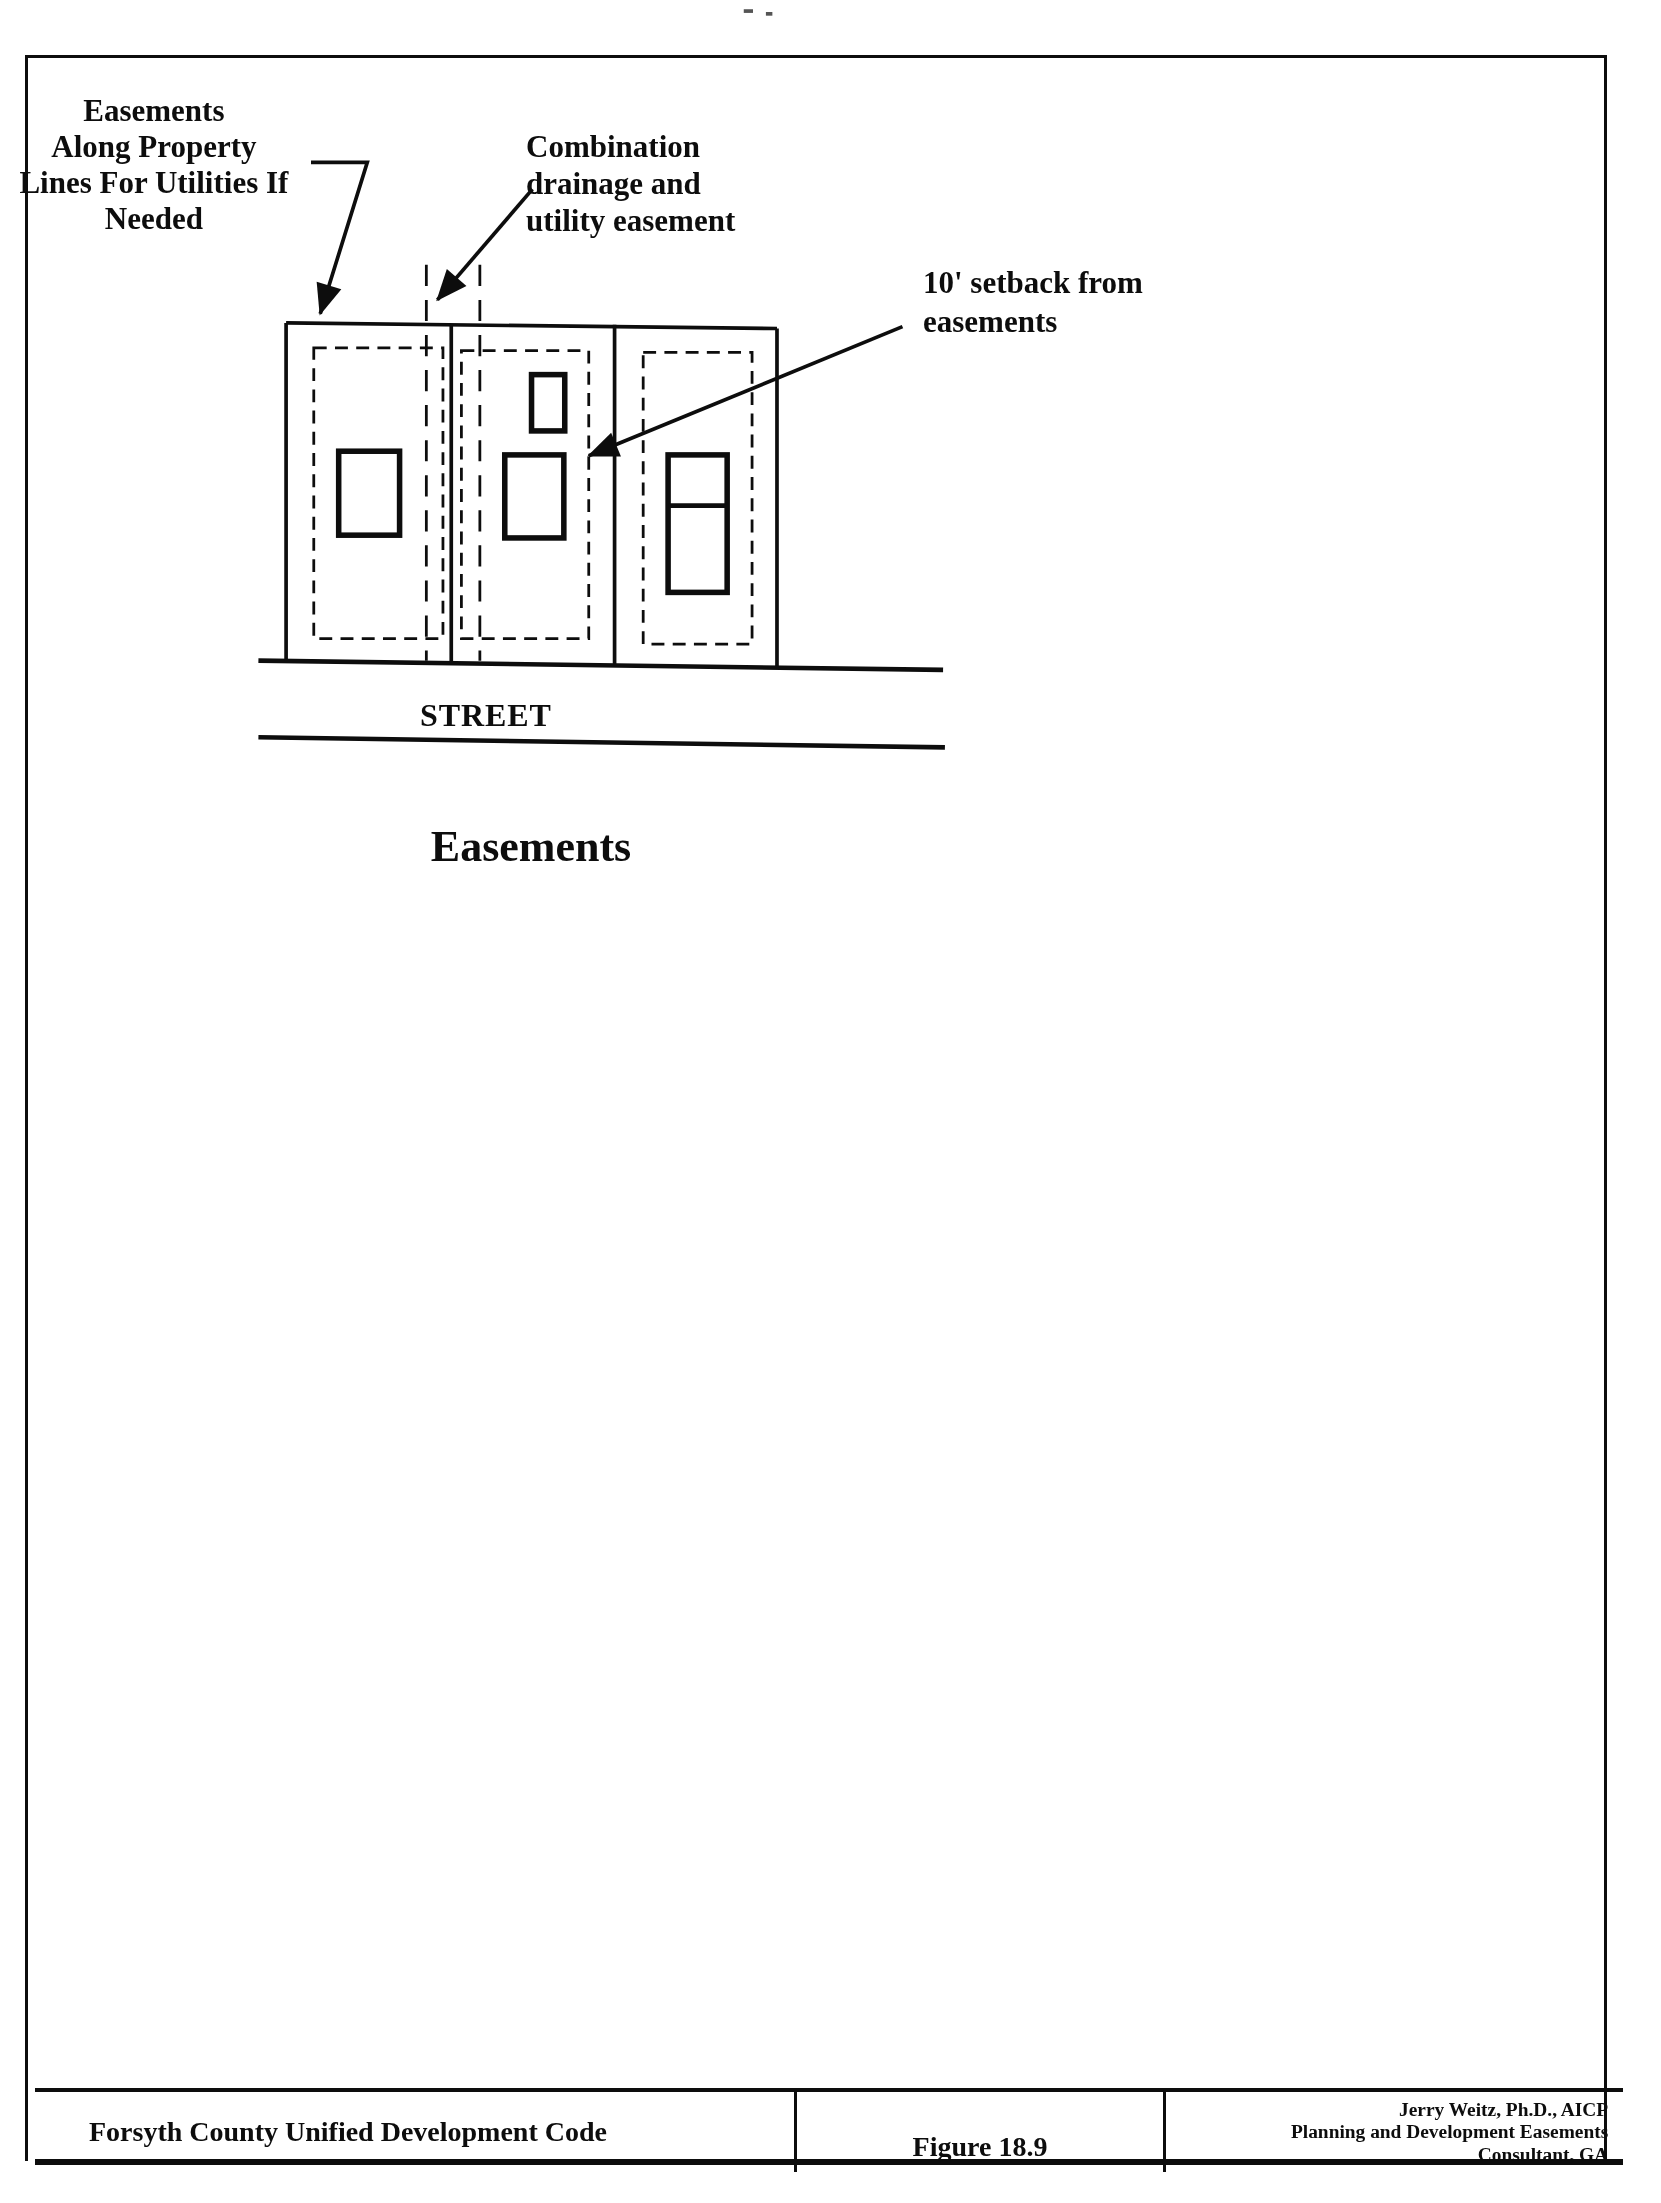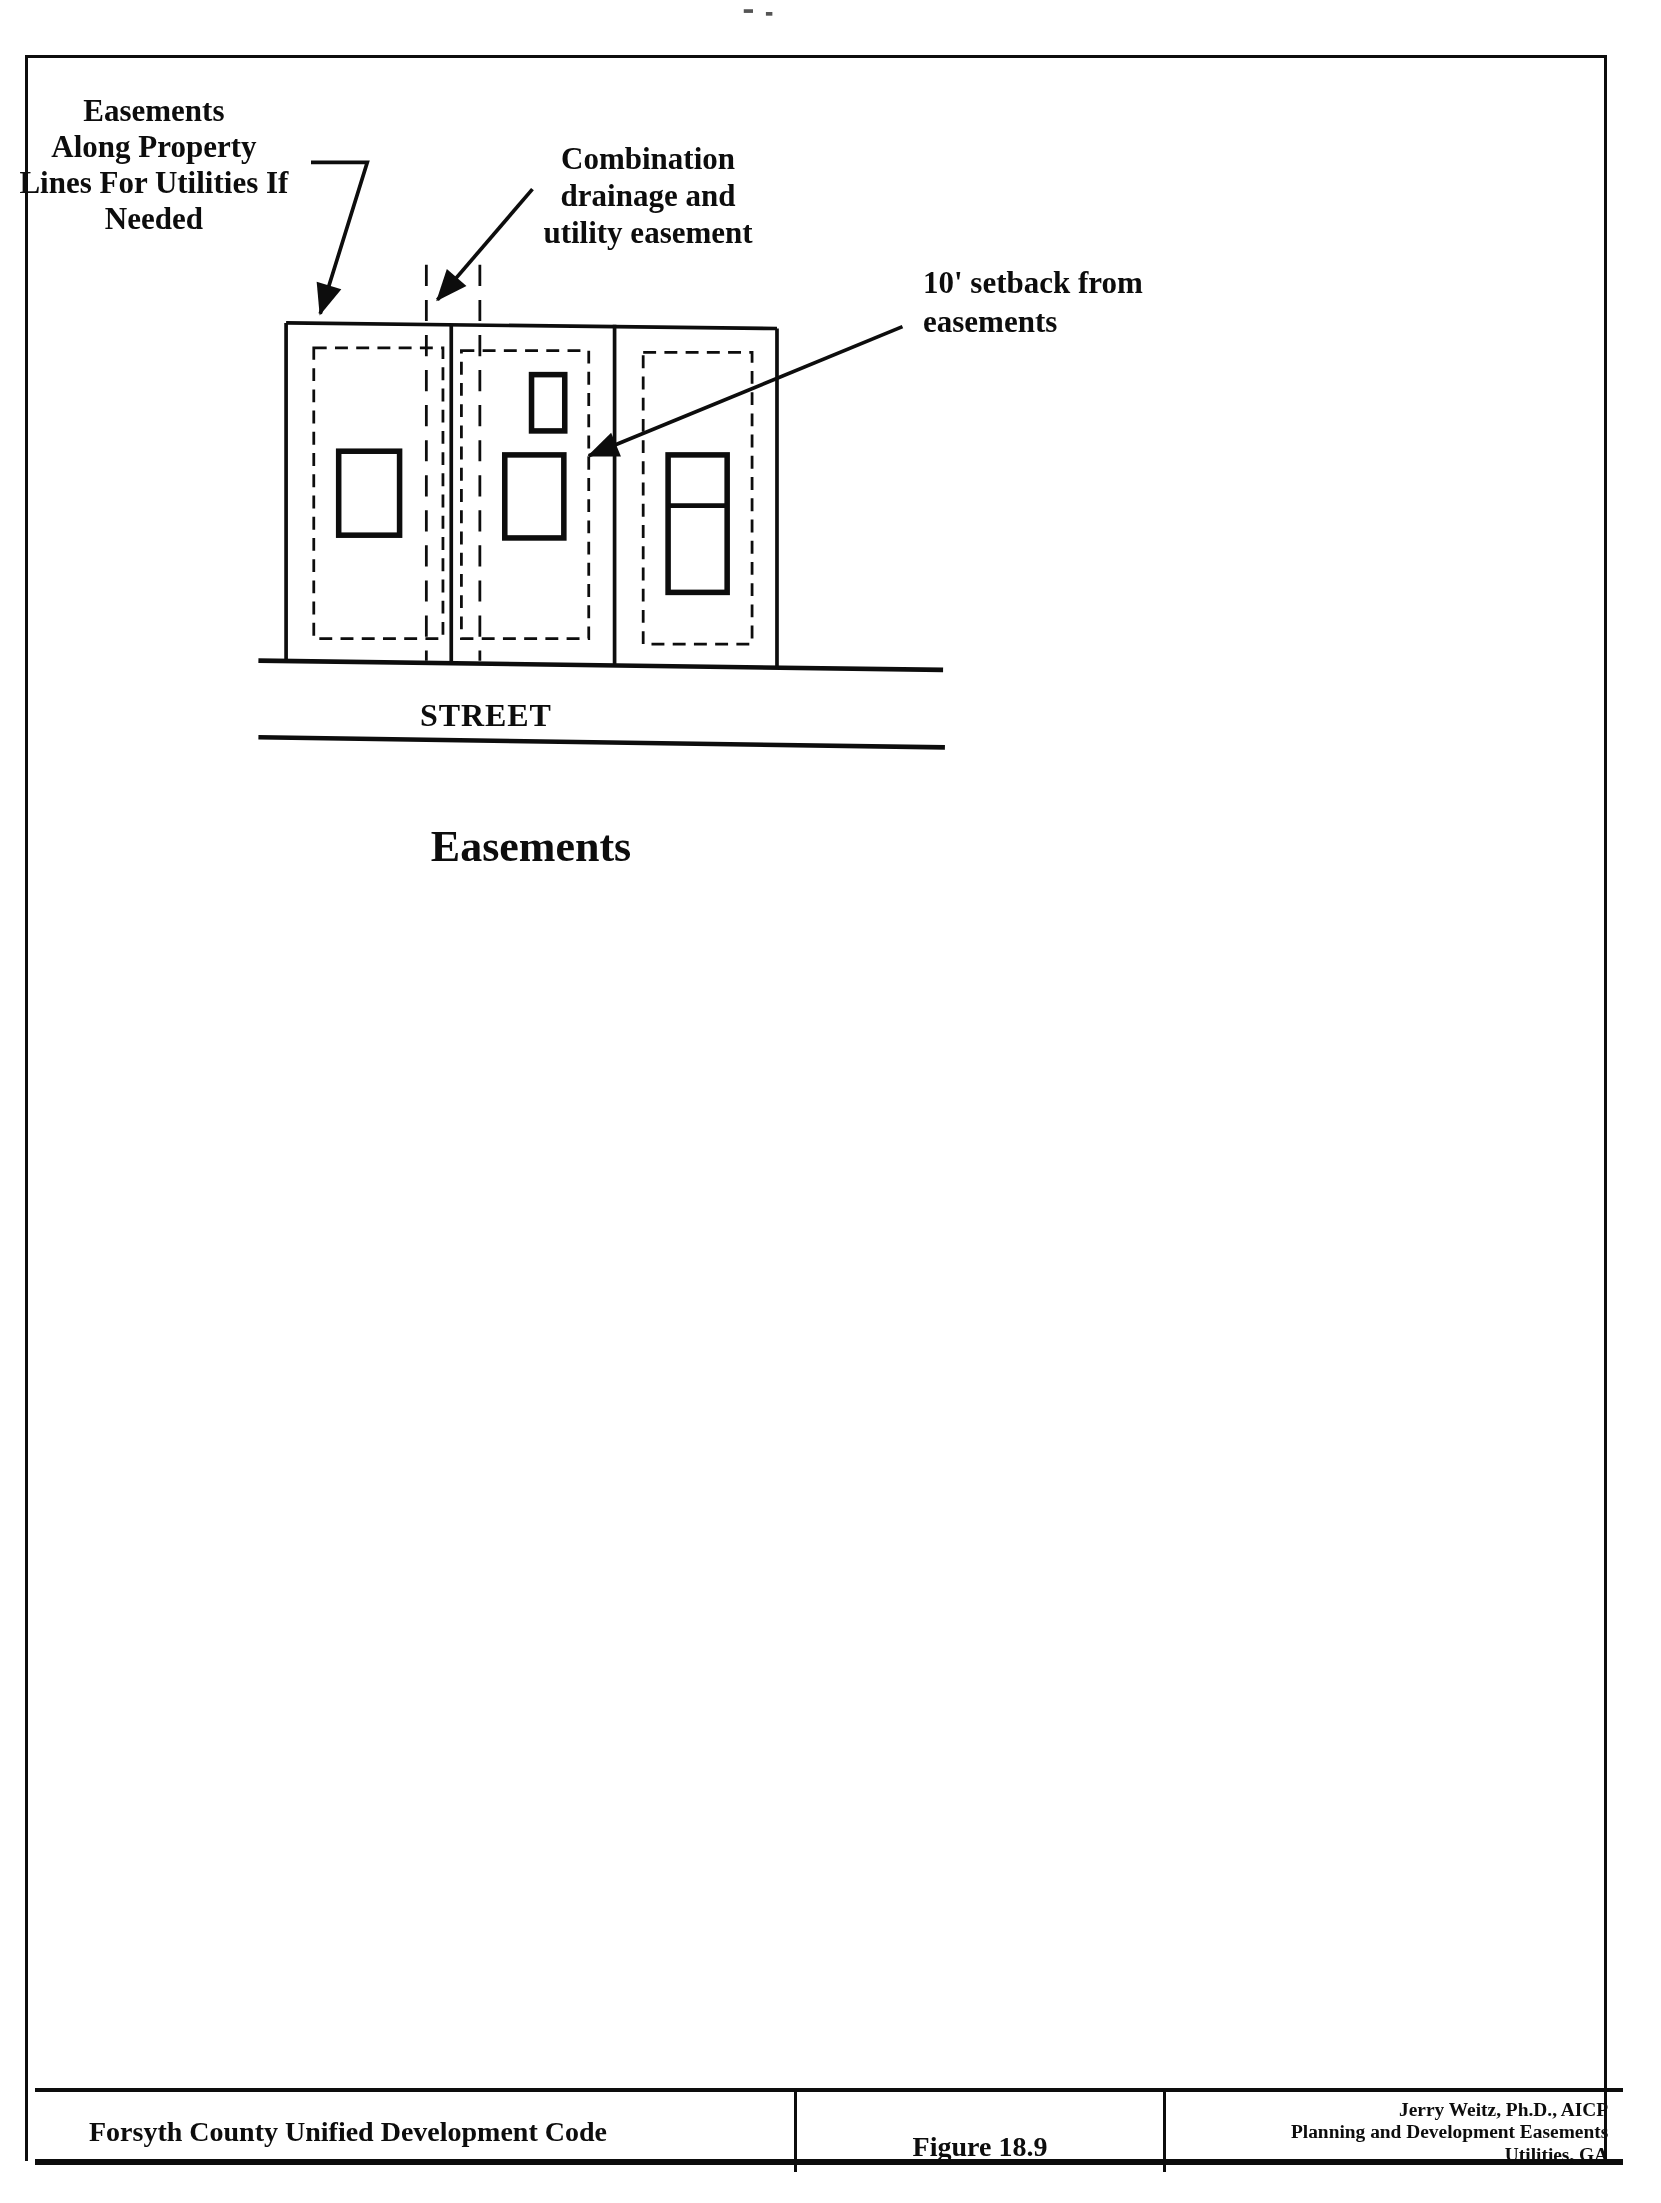"Combination" .lbl-combination { text-align: center -> left; top: 140px -> 128px }
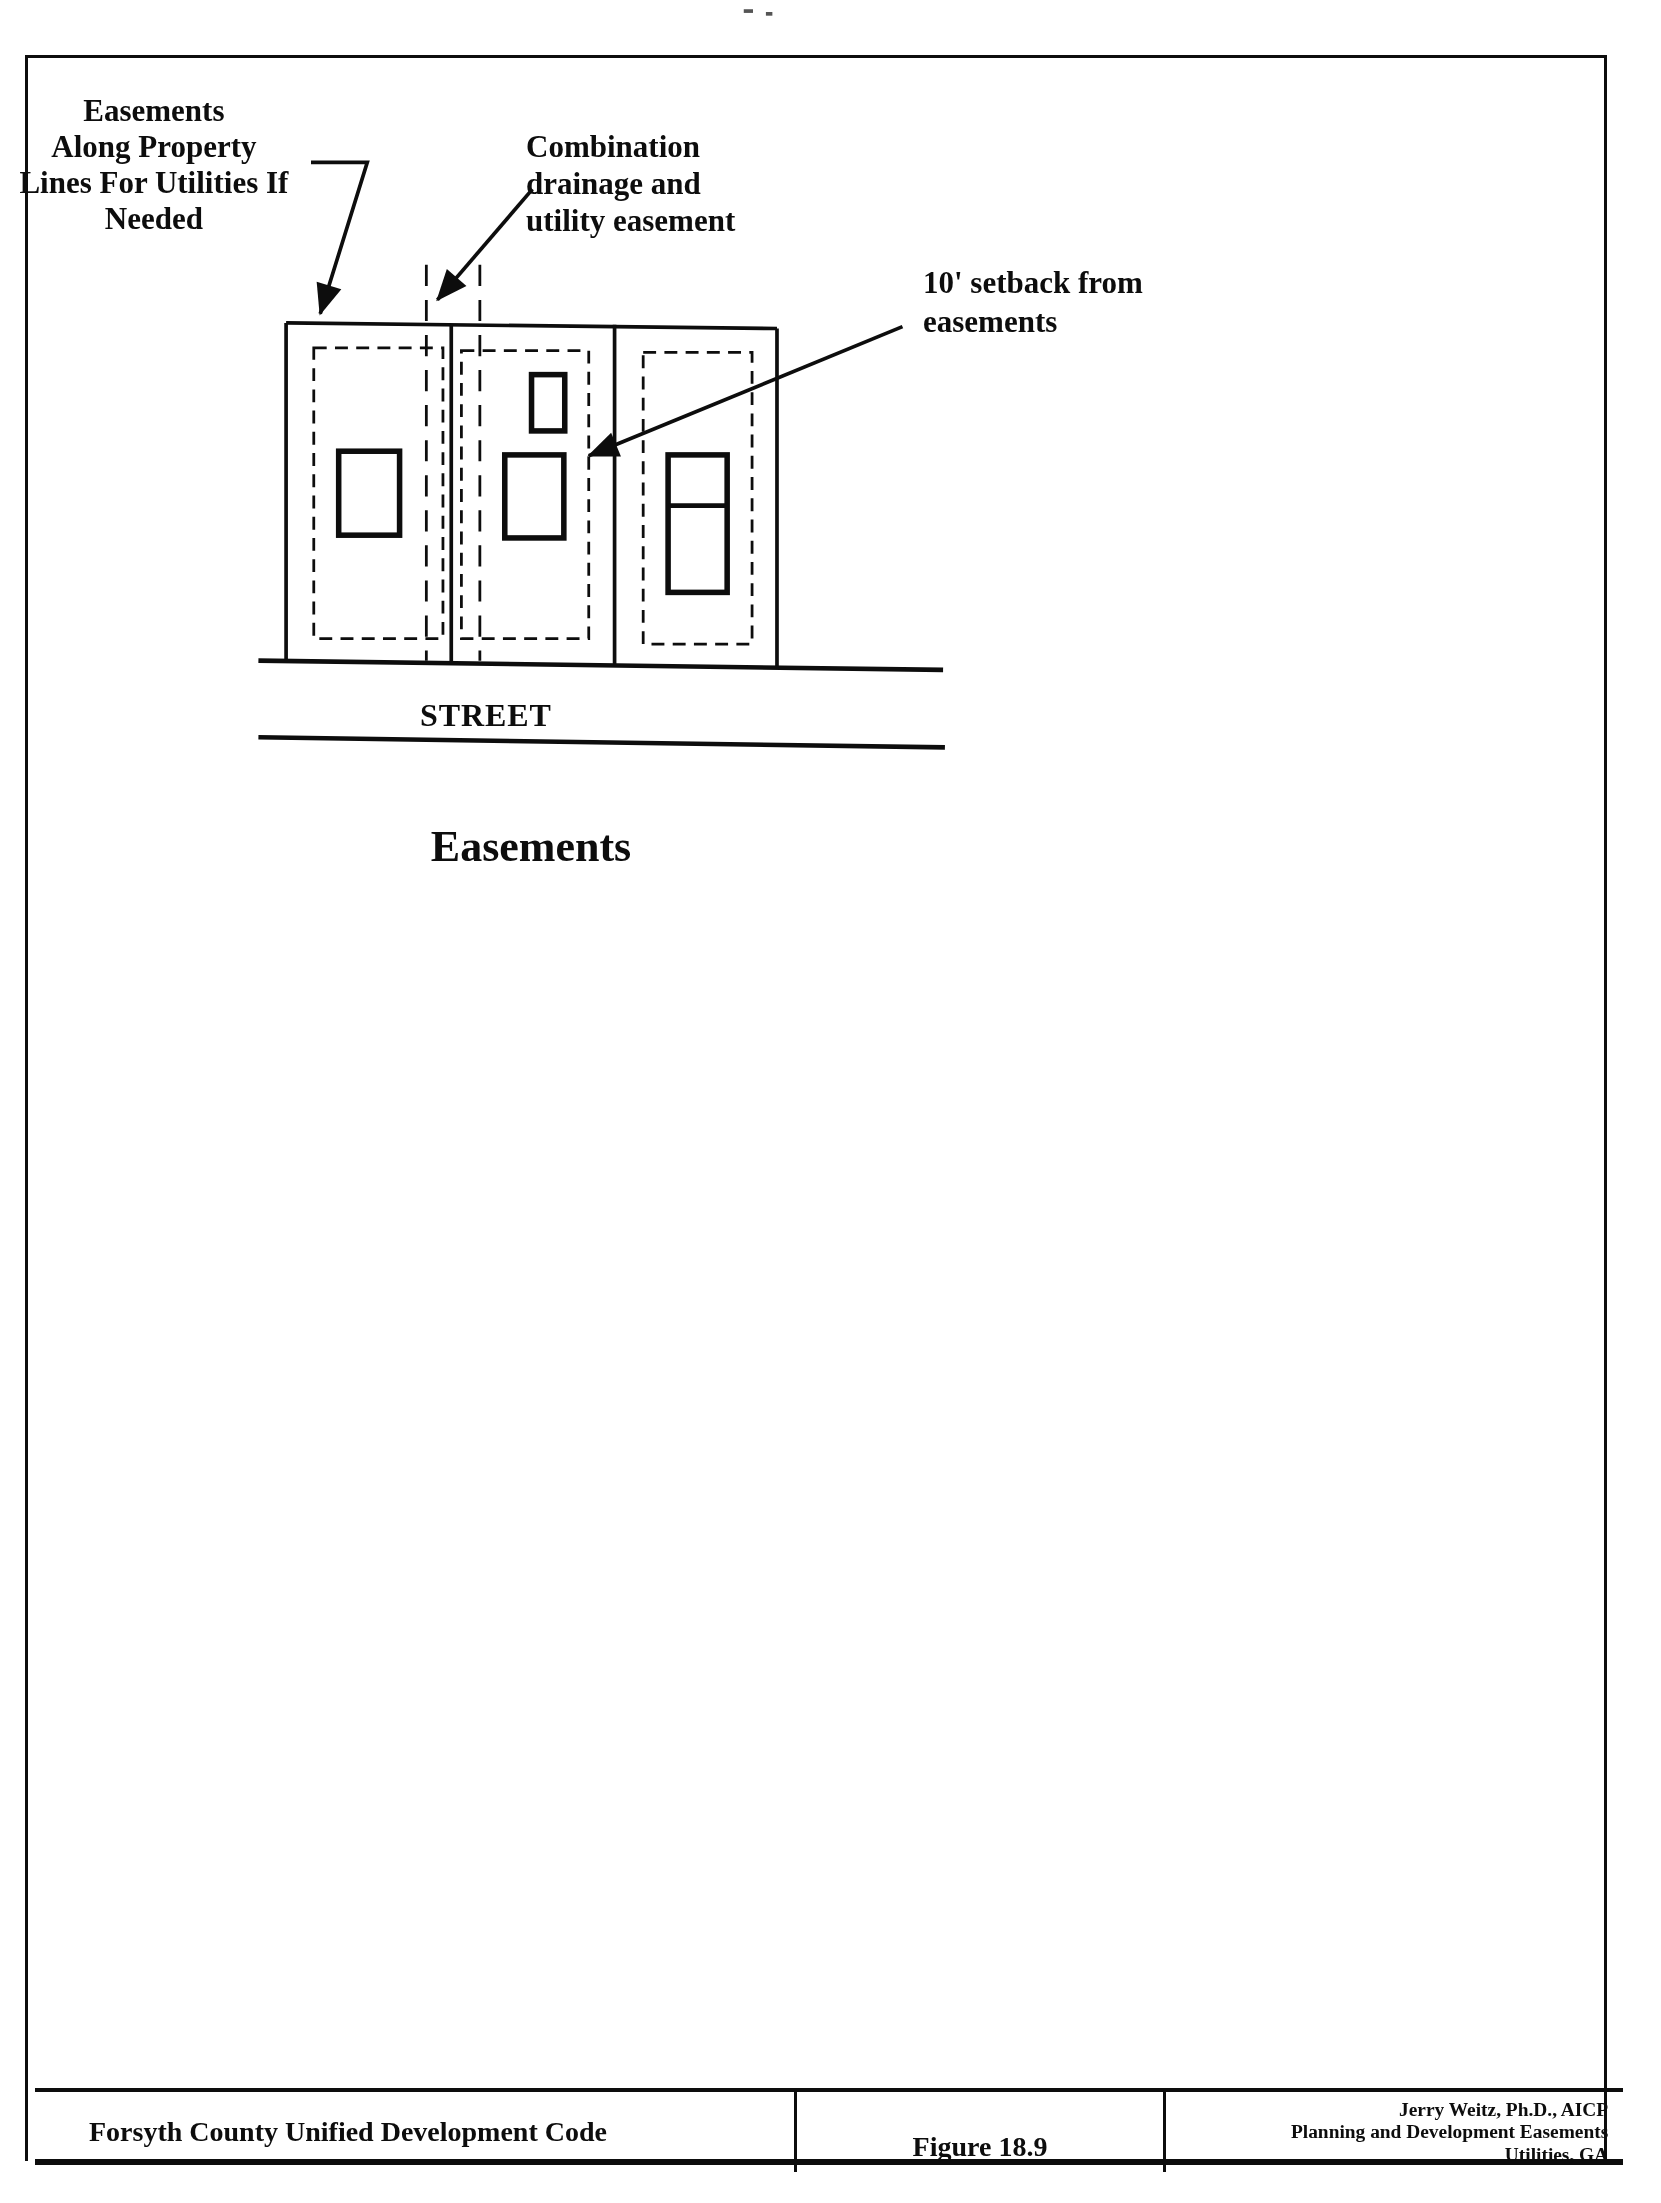"Utilities, GA" div { text: Utilities -> Consultant }
